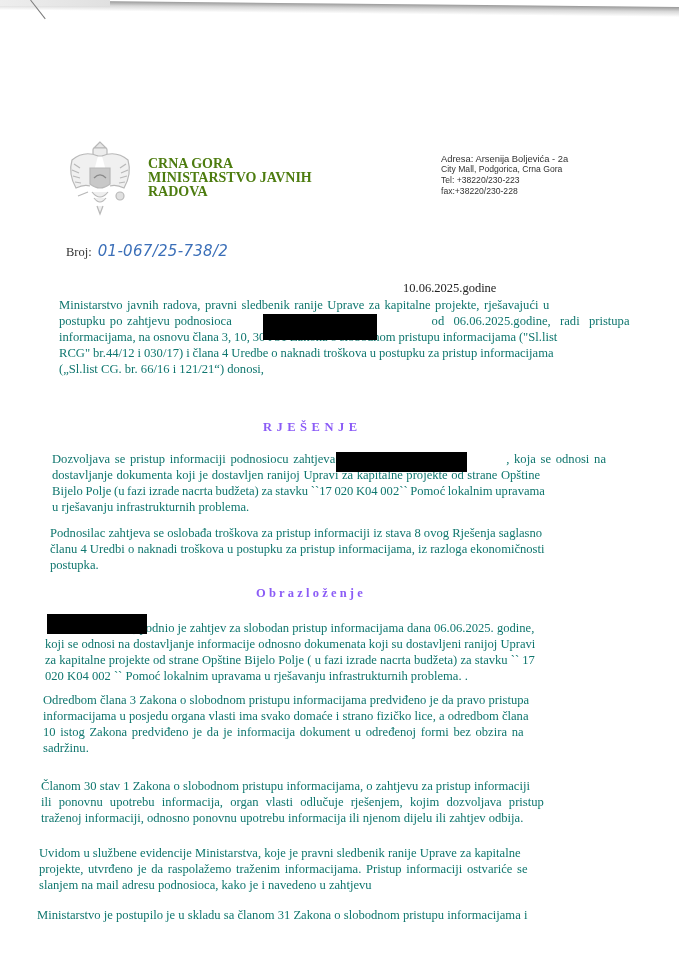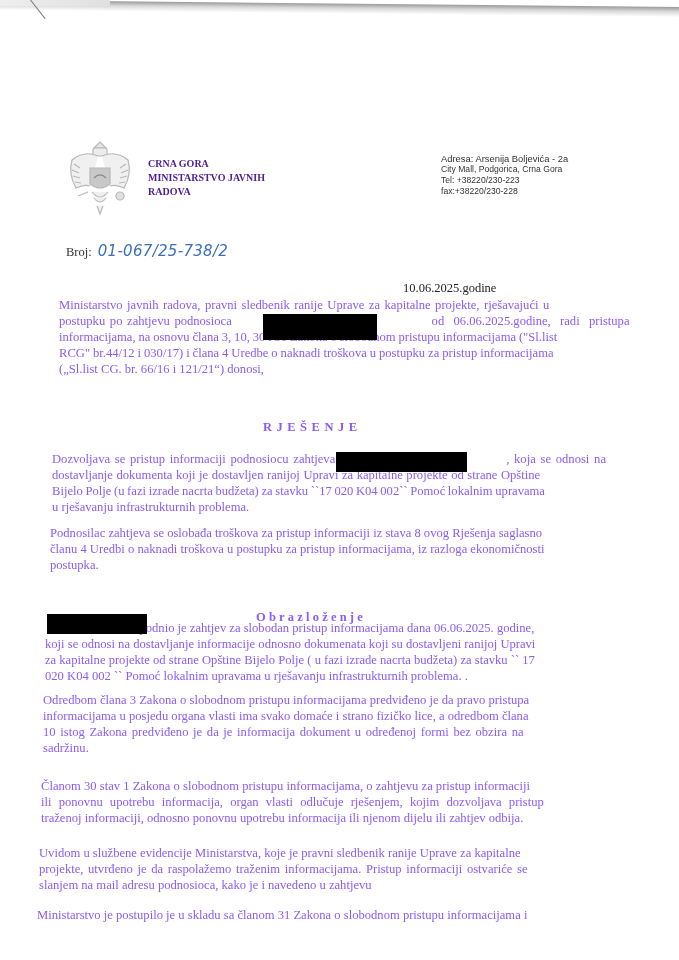"CRNA GORA" .org { color: #4c1d95 -> #4d7c0f; font-size: 10px -> 14px }
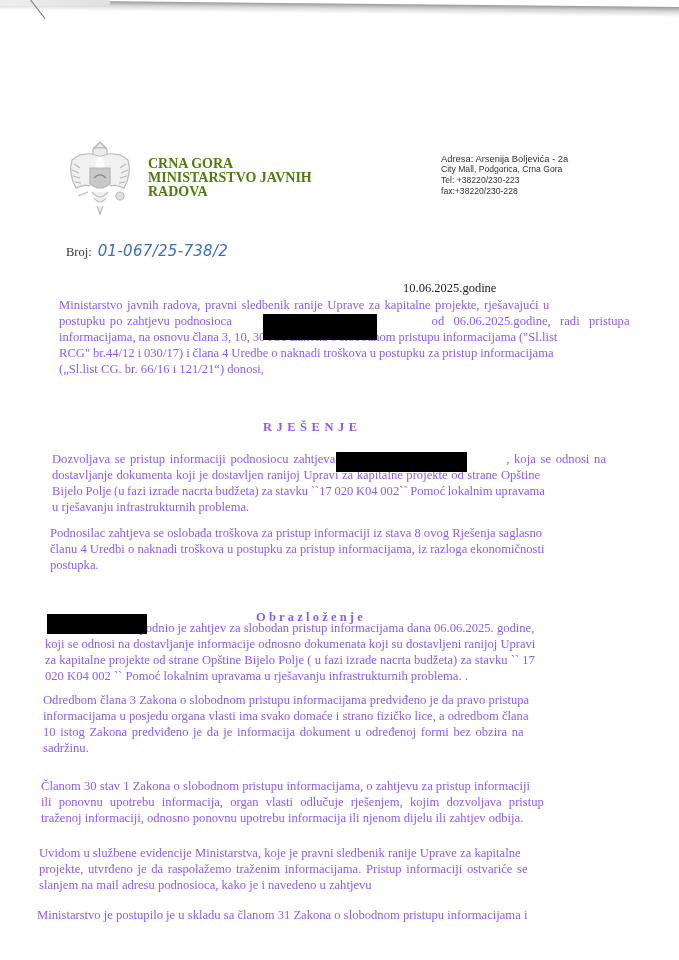"Ministarstvo javnih radova, pravni" .para { color: #8b5cf6 -> #0f766e }
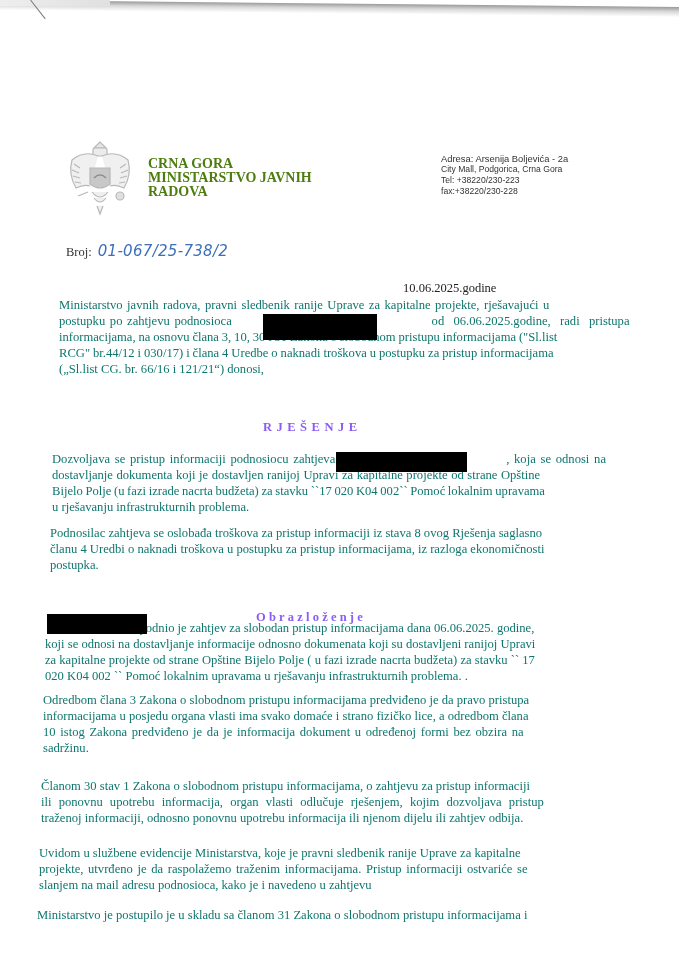"Obrazloženje" div.title { top: 610px -> 586px }
